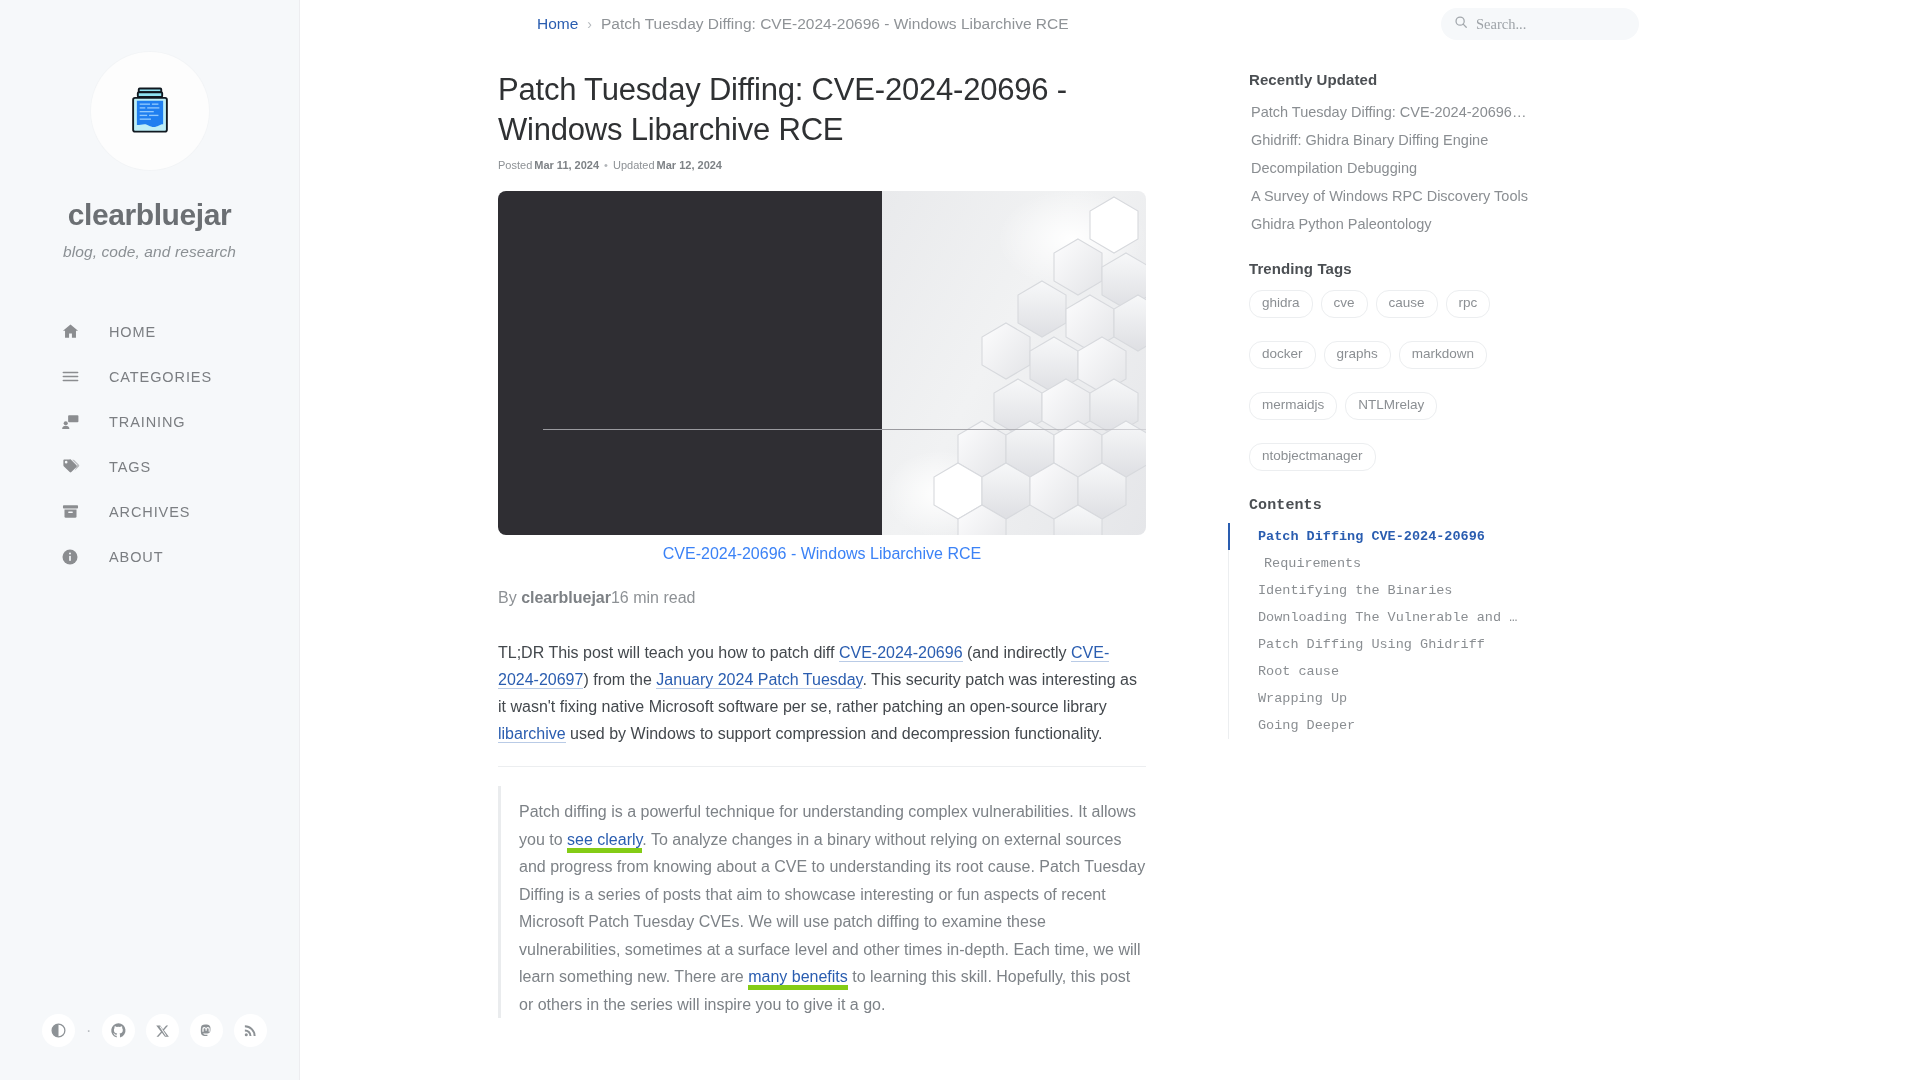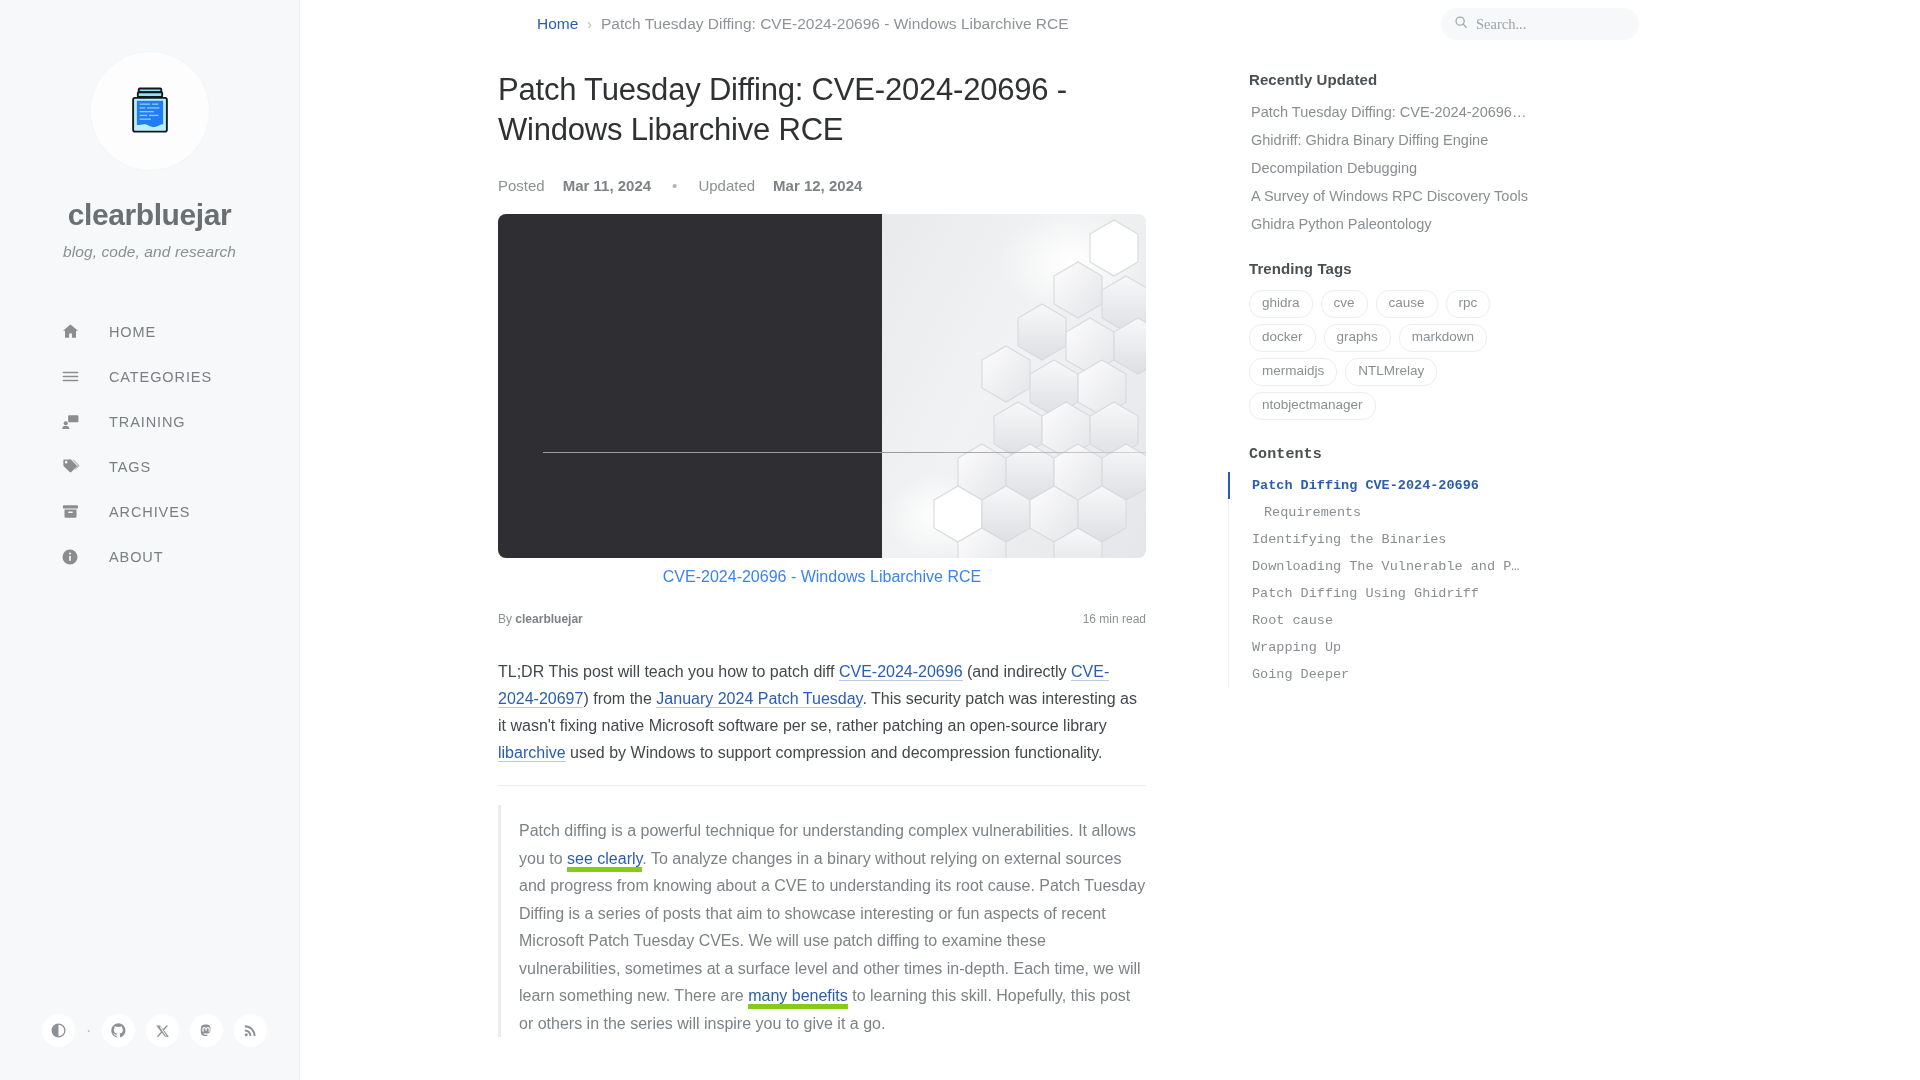"Posted" .post-meta { font-size: 15px -> 11px; gap: 18px -> 2px; margin-top: 26px -> 8px }
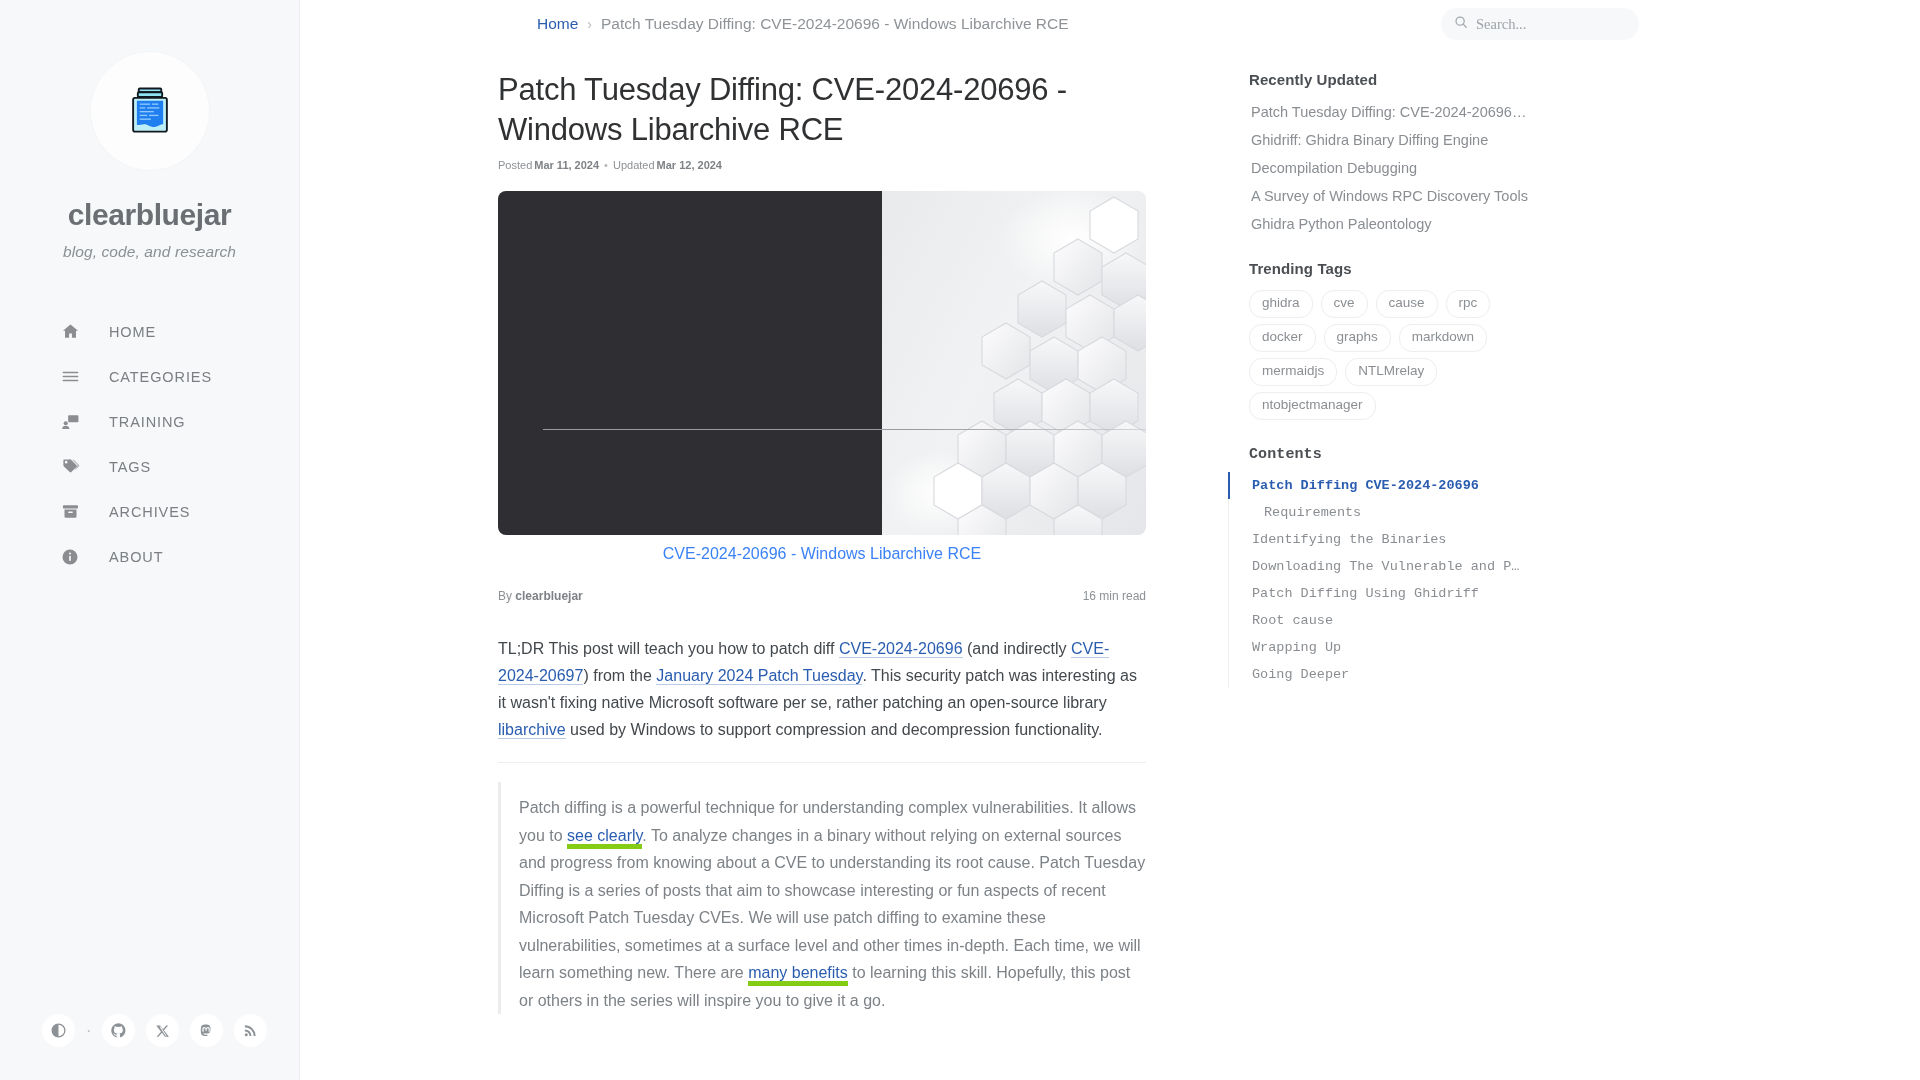"ghidra" .tags-wrap { gap: 6px 8px -> 23px 8px }
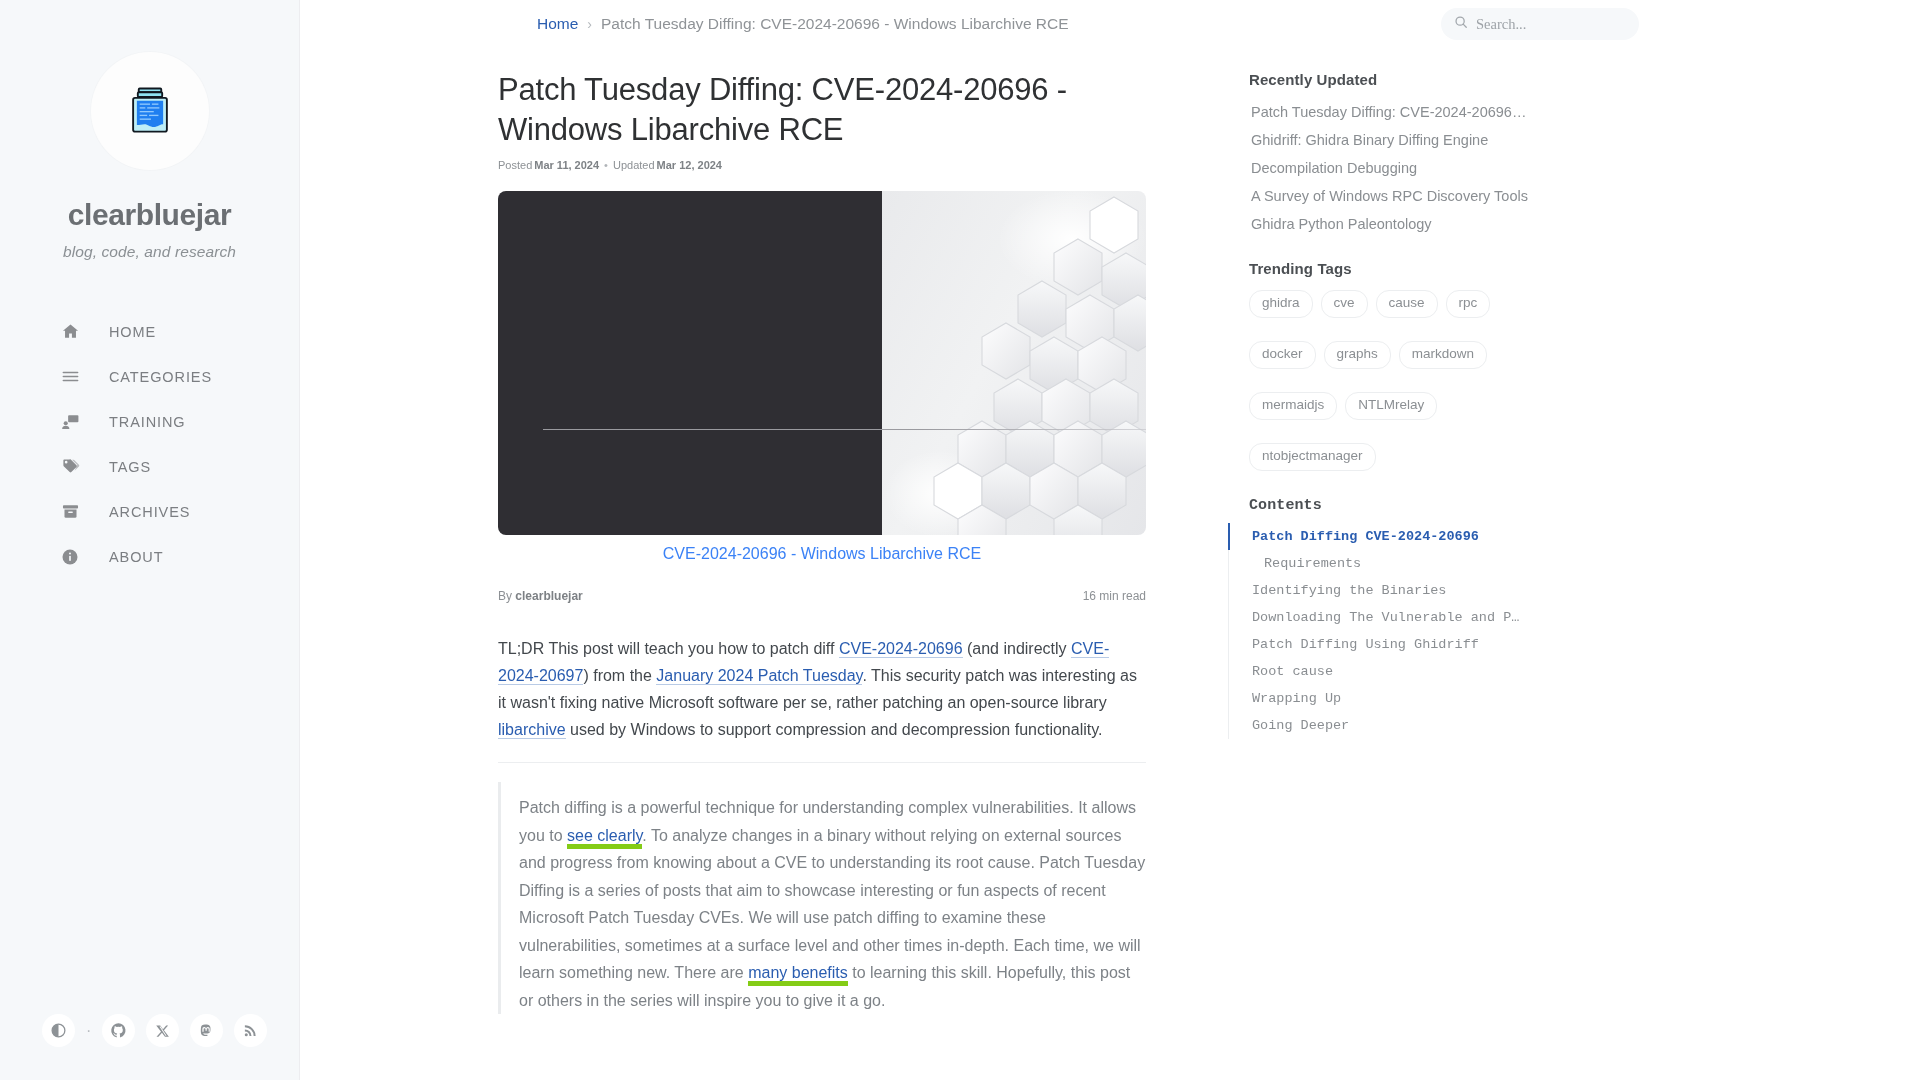"Patch Diffing CVE-2024-20696" .toc-item { padding: 6px 8px 6px 22px -> 6px 8px 6px 28px }
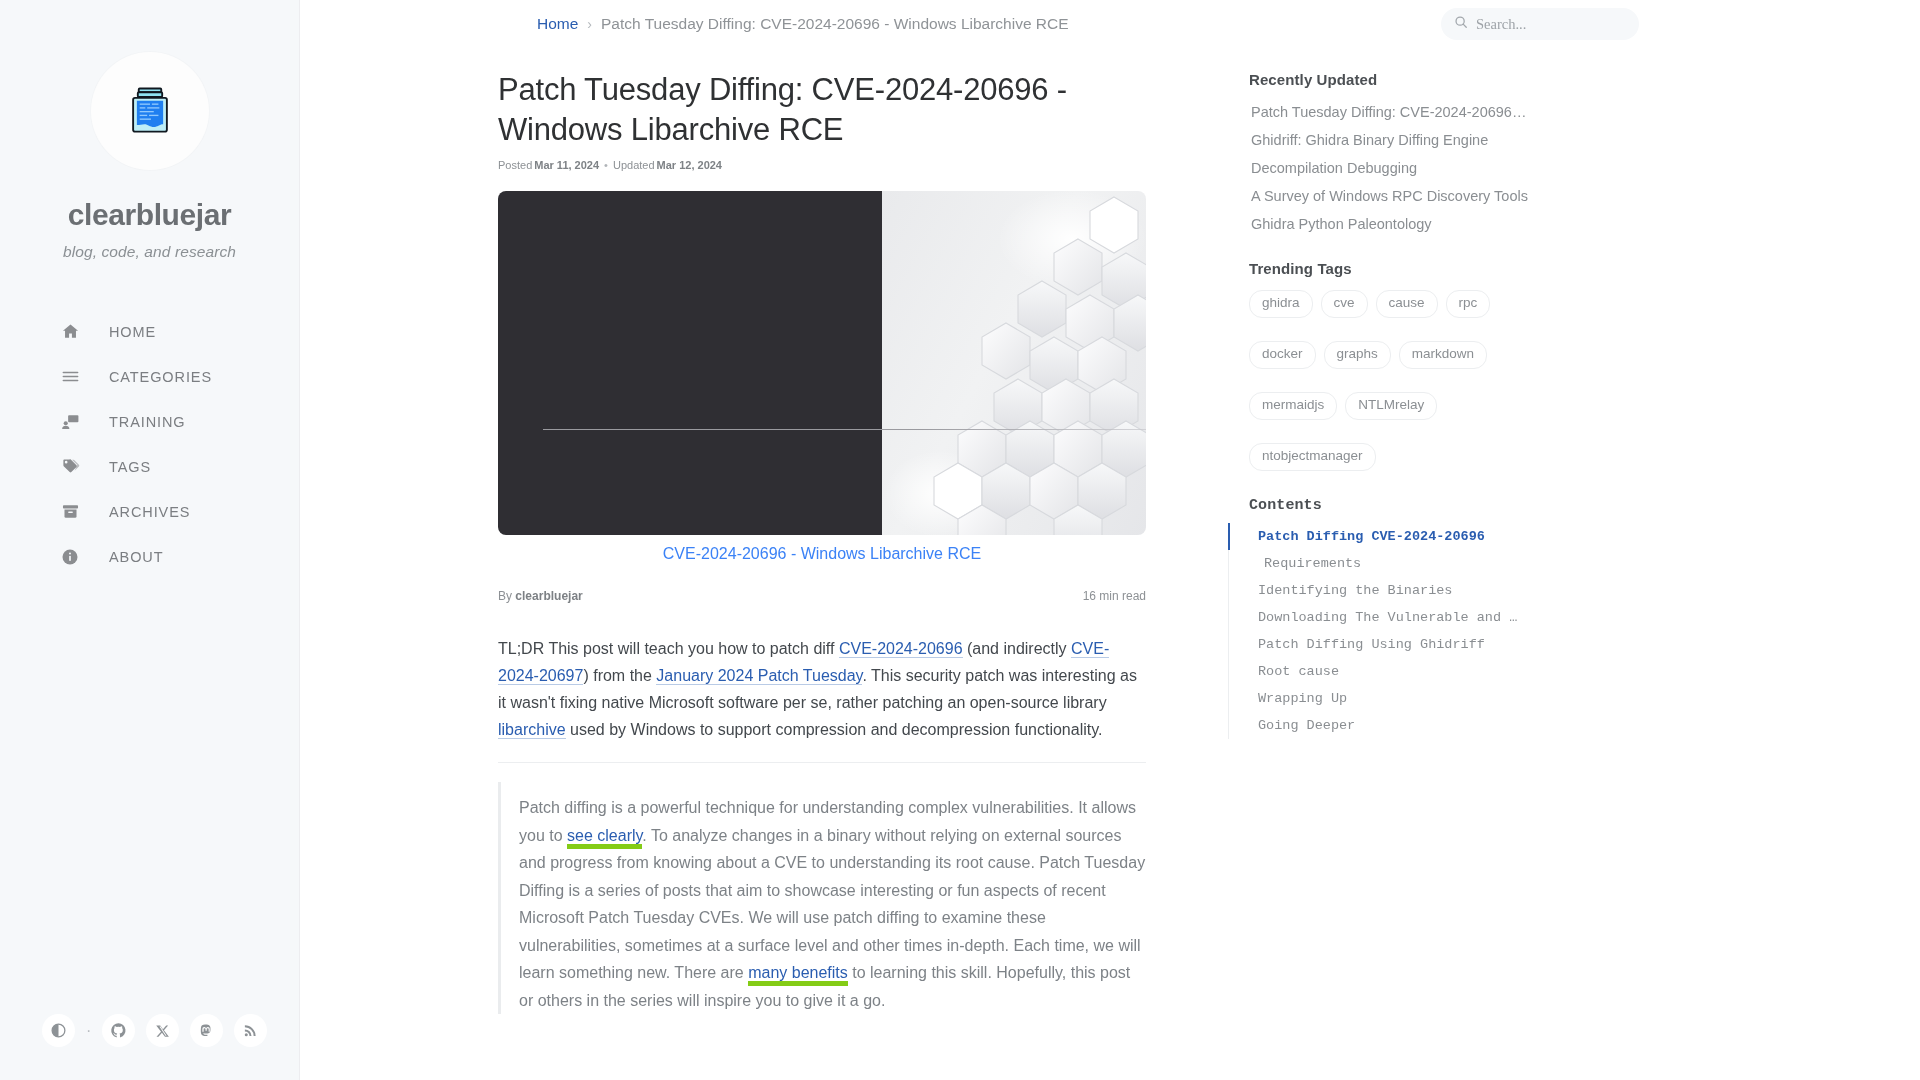"By clearbluejar" .byline { font-size: 12px -> 16px; justify-content: space-between -> flex-start }
